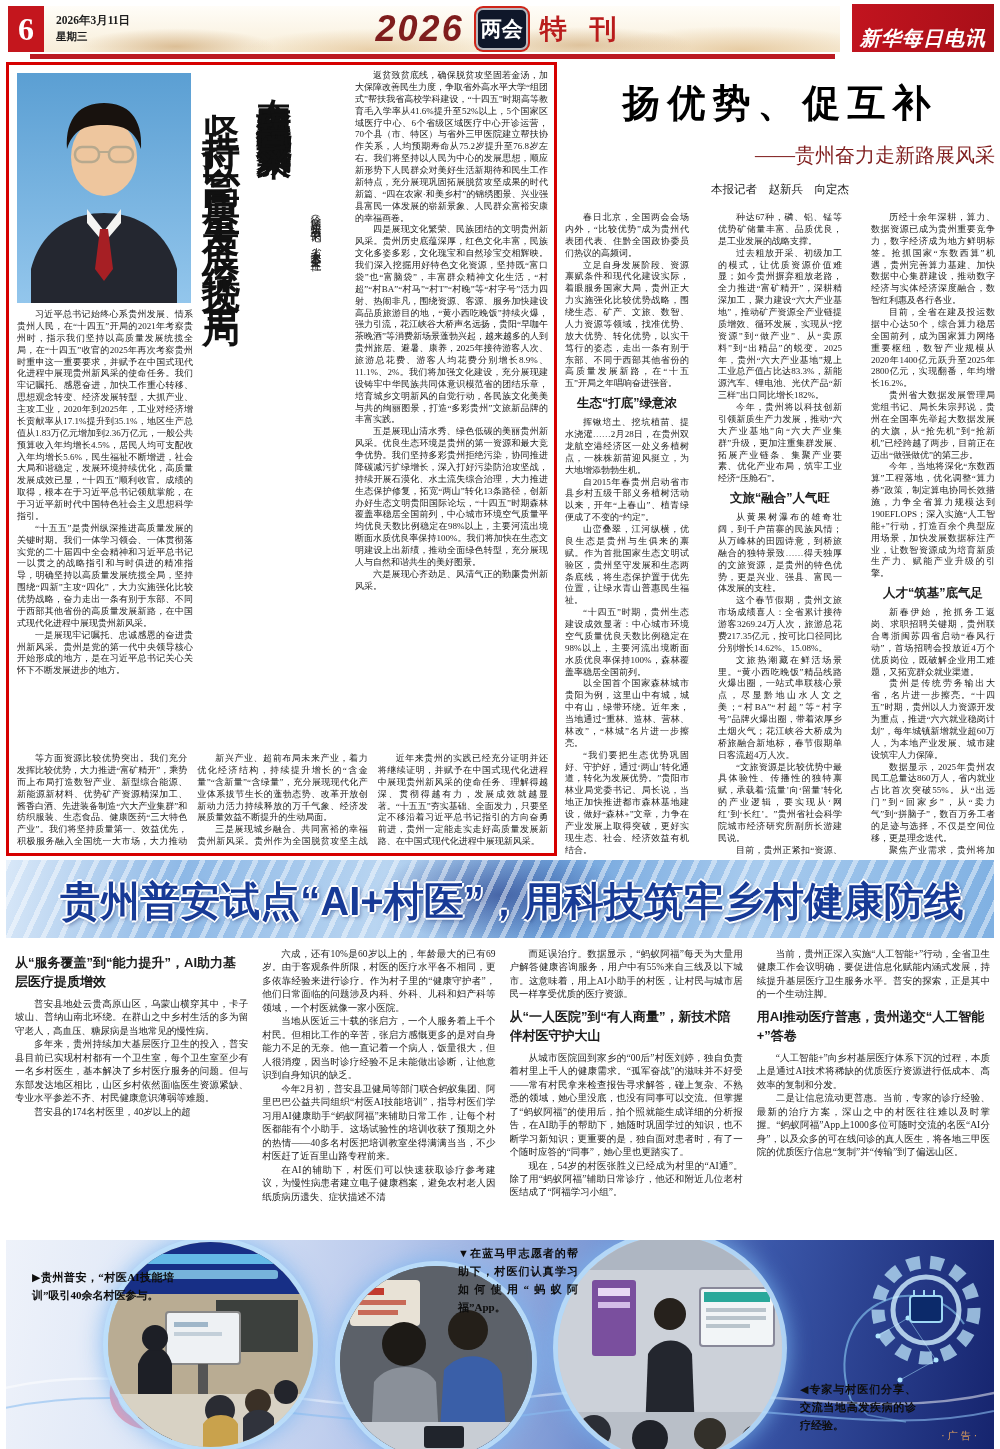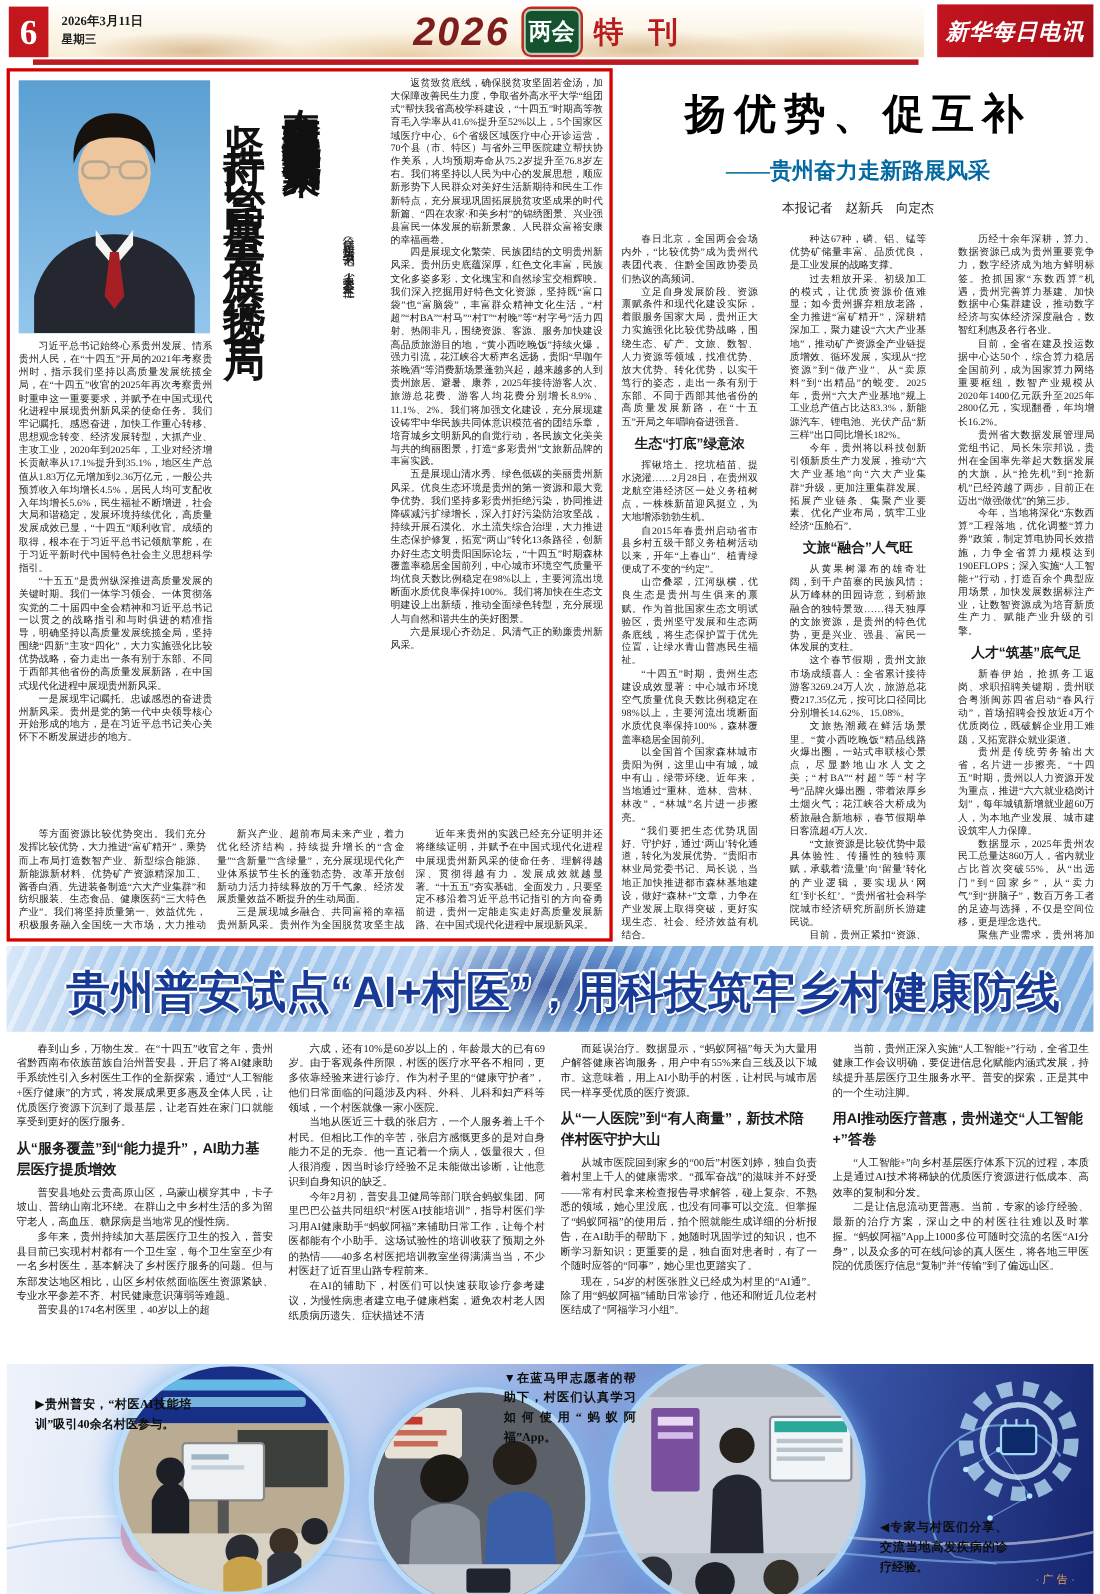"两会" #edition-stamp { background: #14532d -> #0f172a }
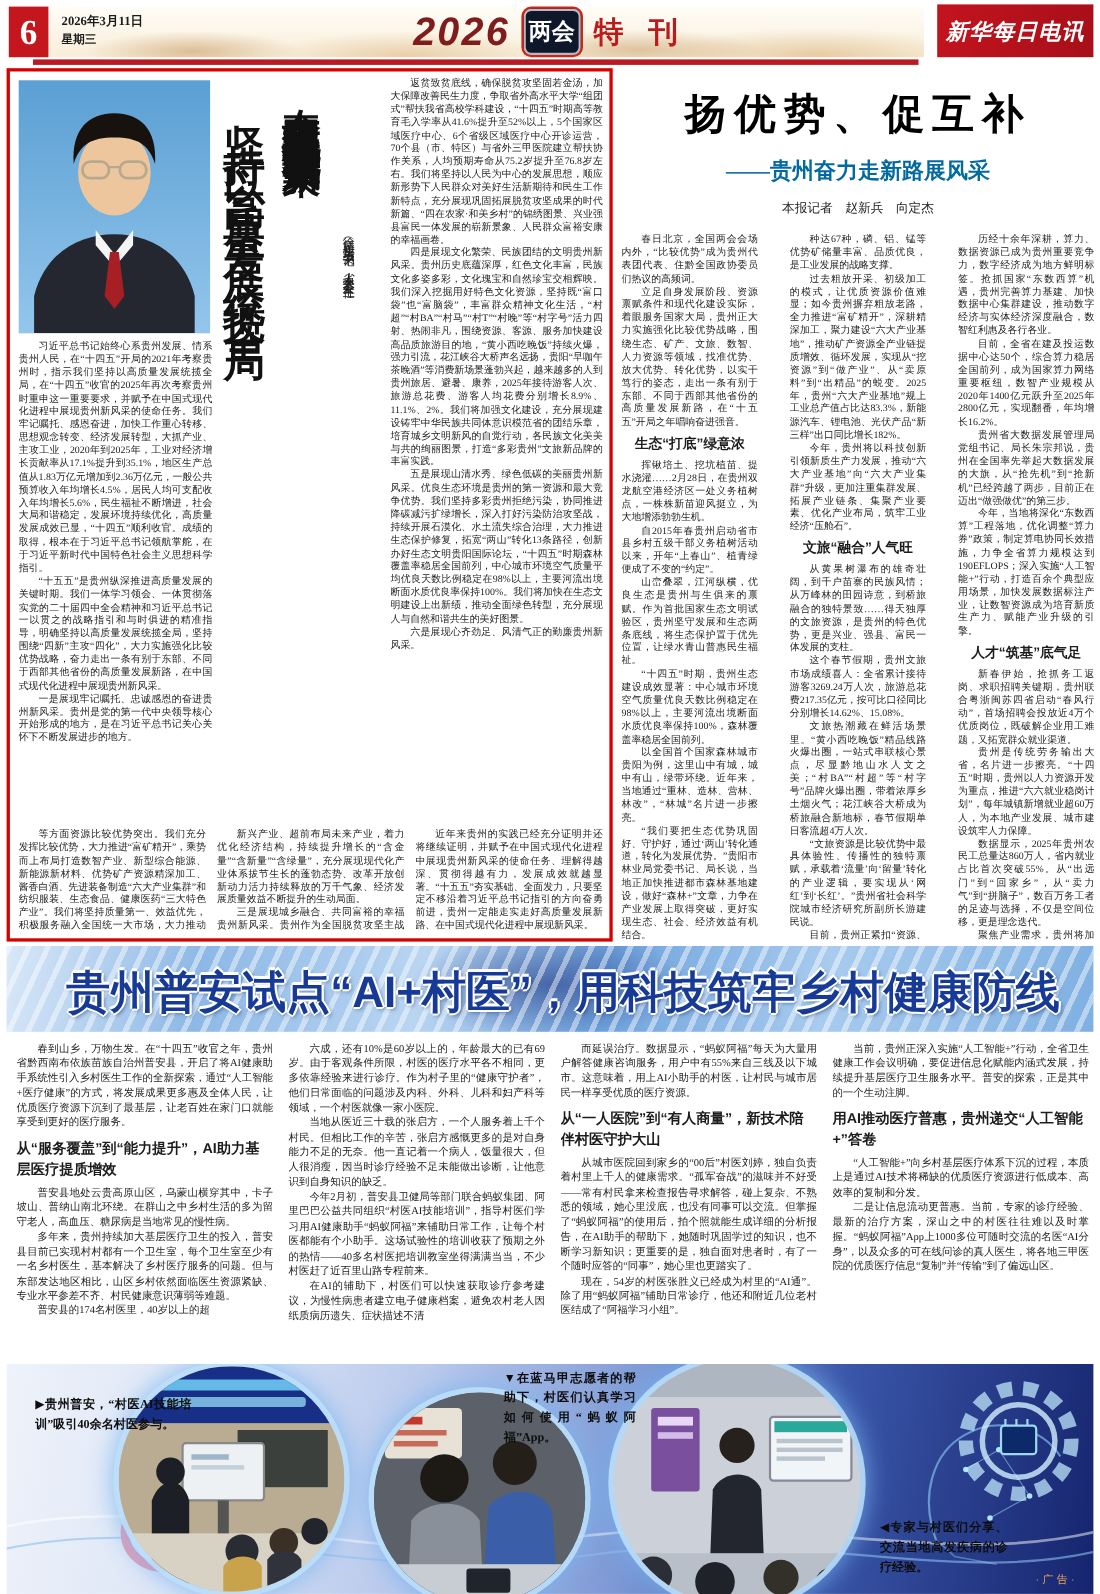"新华每日电讯" #masthead-box { align-items: center -> flex-end }
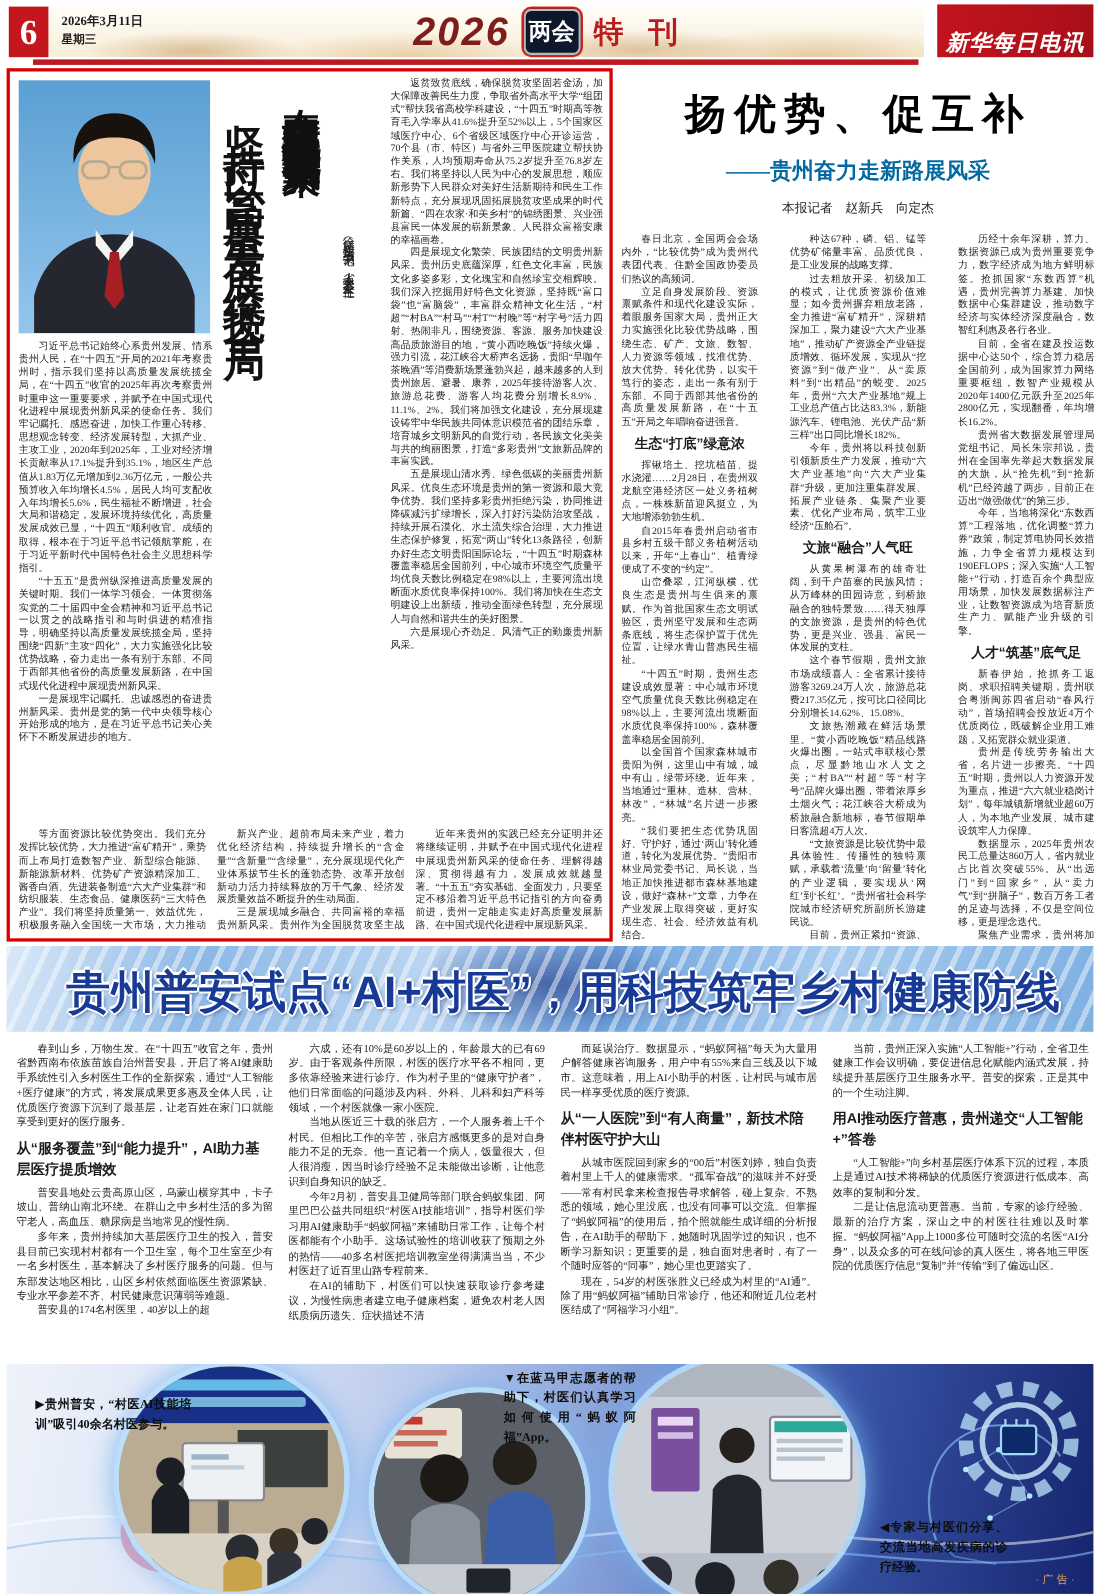"——贵州奋力走新路展风采" #feature-subtitle { color: #0369a1 -> #7f1d1d; font-weight: bold -> normal; text-align: center -> right }
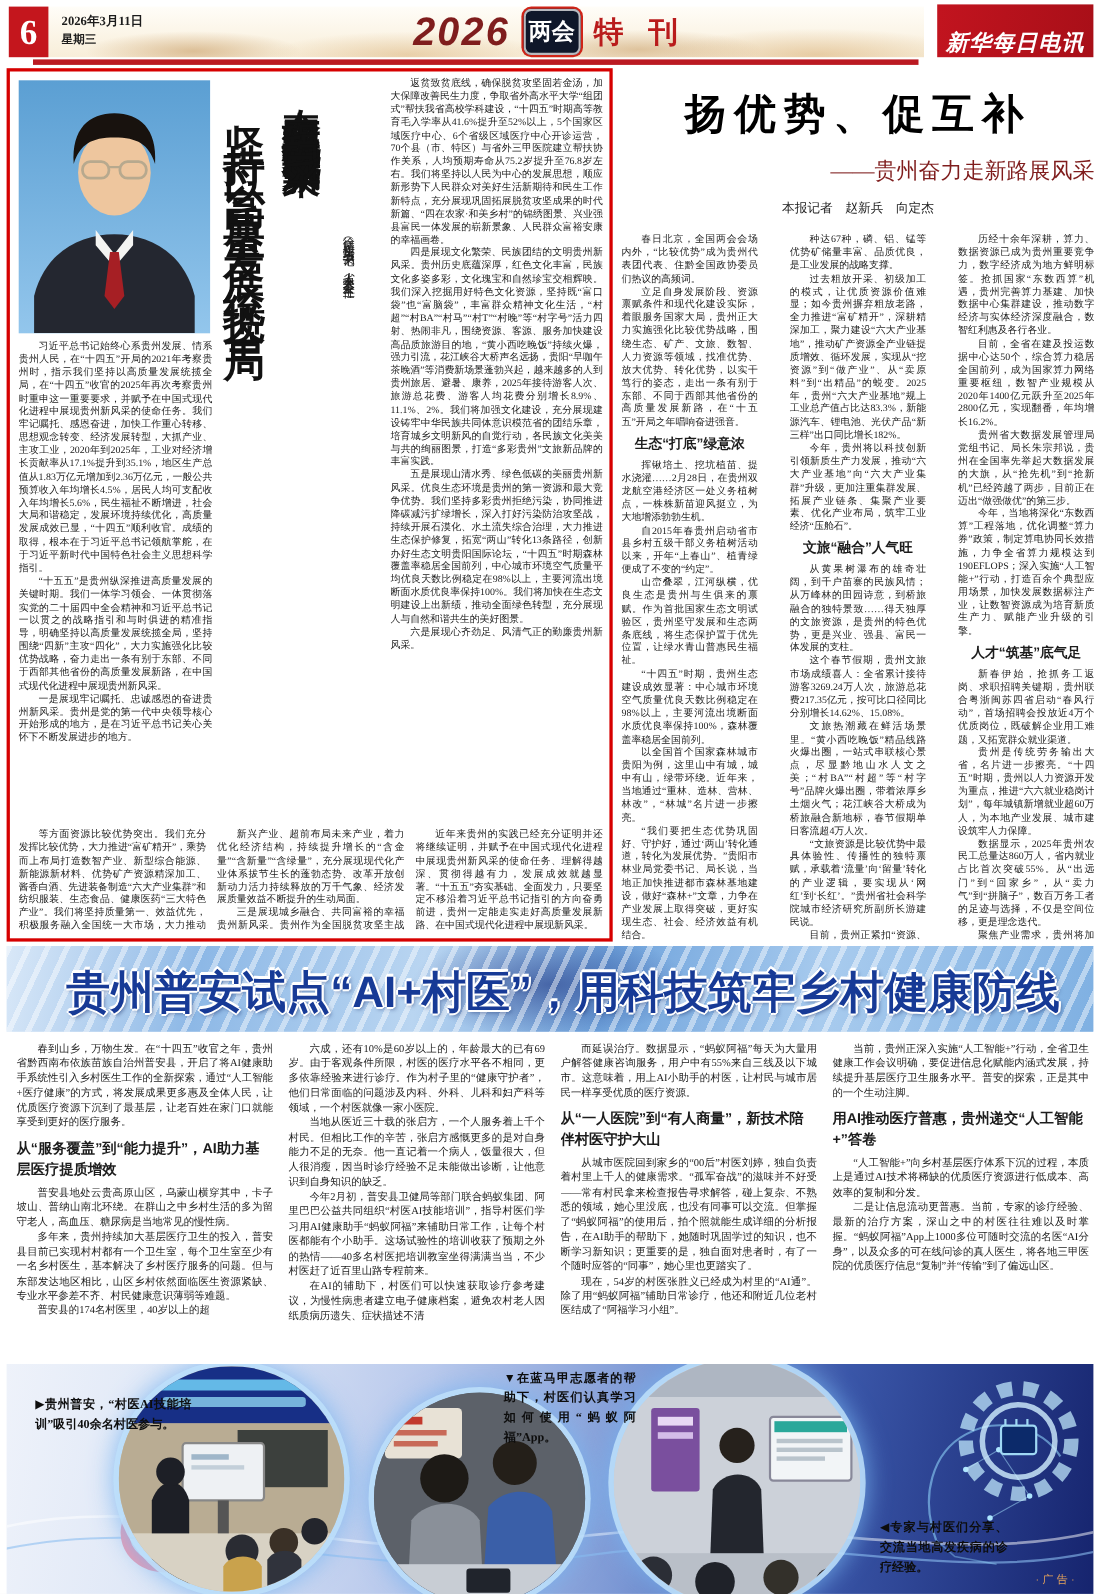"春到山乡，万物生发。在“十四五”收官之年，贵州省黔西南布依族苗族自治州普安县，开" p { html: <p>春到山乡，万物生发。在“十四五”收官之年，贵州省黔西南布依族苗族自治州普安县，开启了将AI健康助手系统性引入乡村医生工作的全新探索，通过“人工智能+医疗健康”的方式，将发展成果更多惠及全体人民，让优质医疗资源下沉到了最基层，让老百姓在家门口就能享受到更好的医疗服务。</p> -> none }
